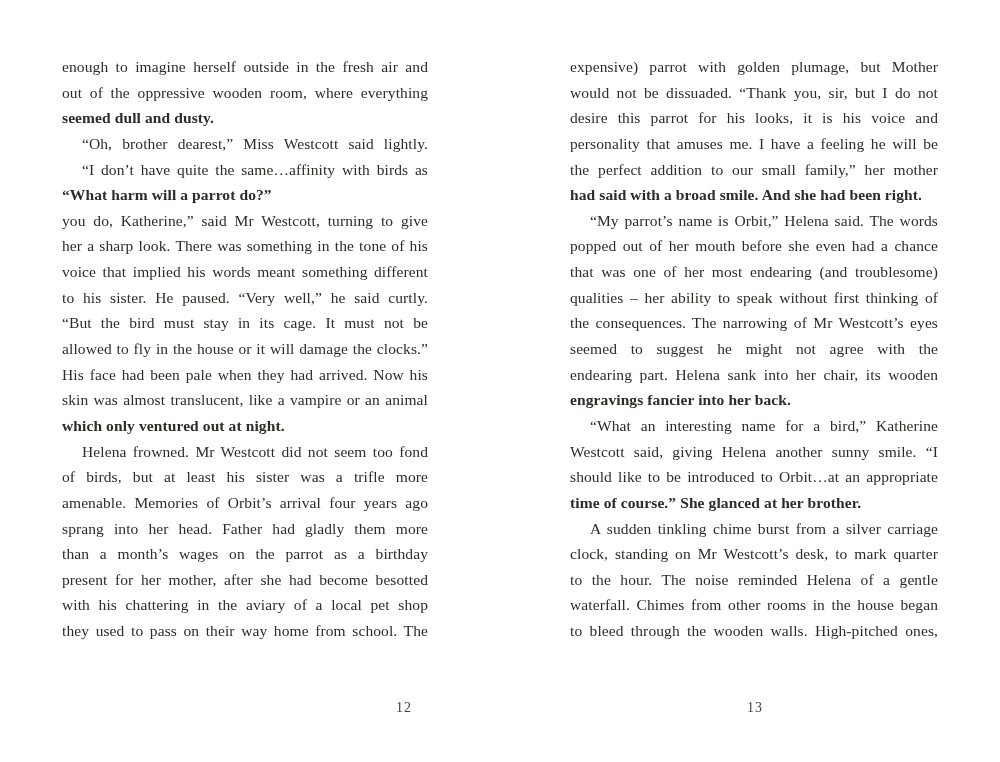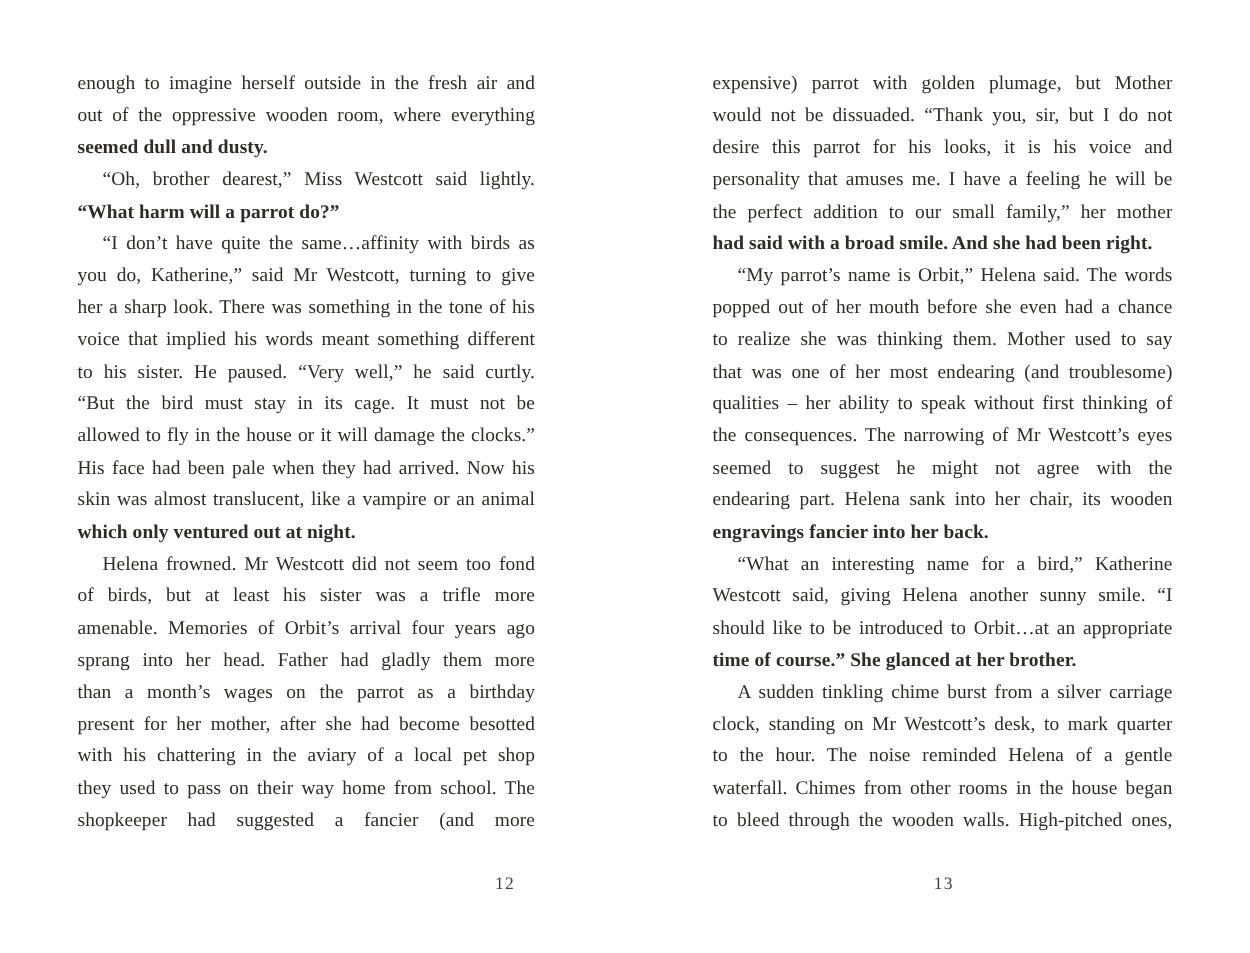"“What harm will a parrot" div.line { order: before "“I don’t have quite the" -> after "“I don’t have quite the" }
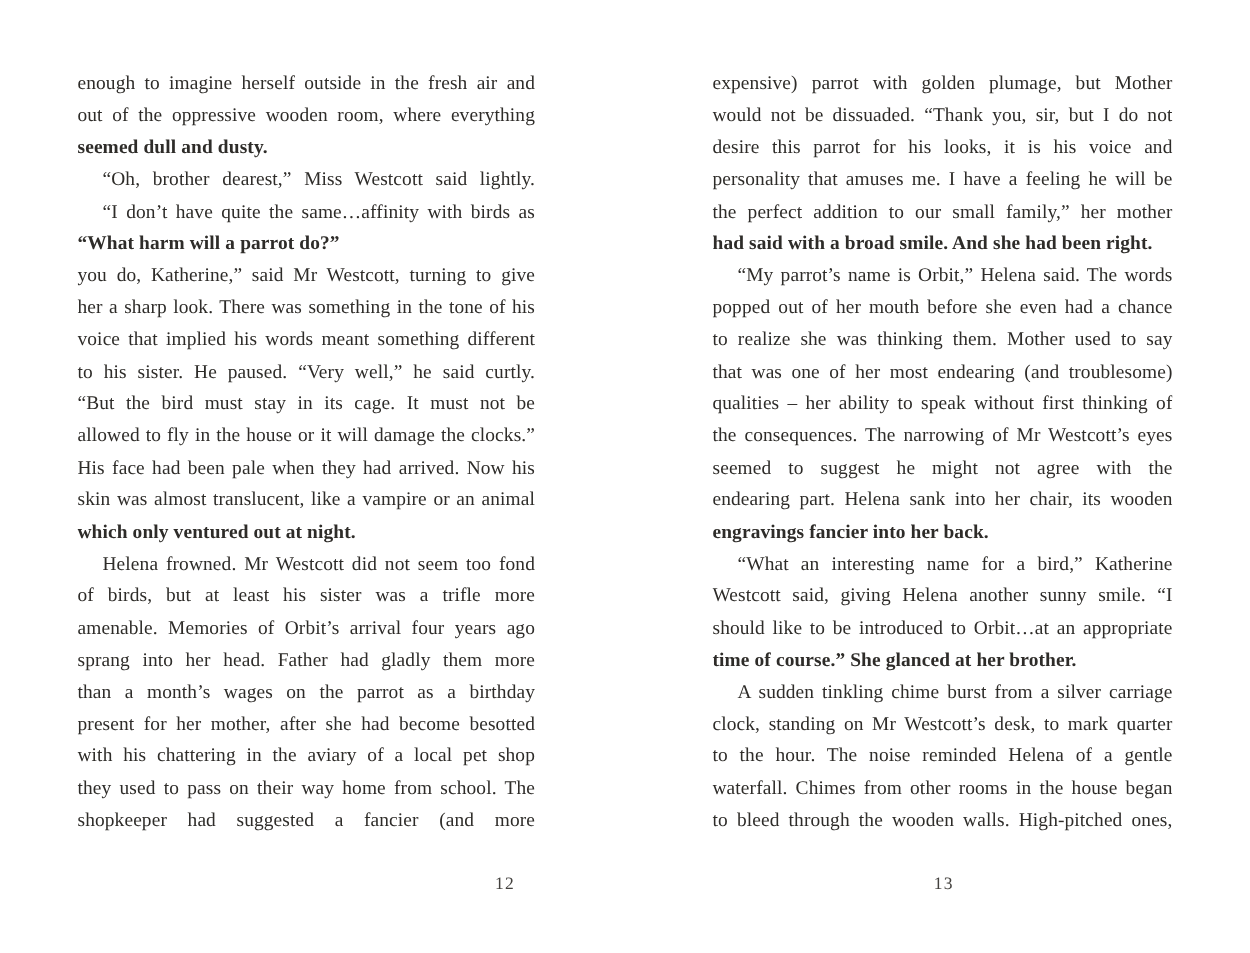"to realize she was thinking" div.line { html: <div>to realize she was thinking them. Mother used to say</div> -> none }
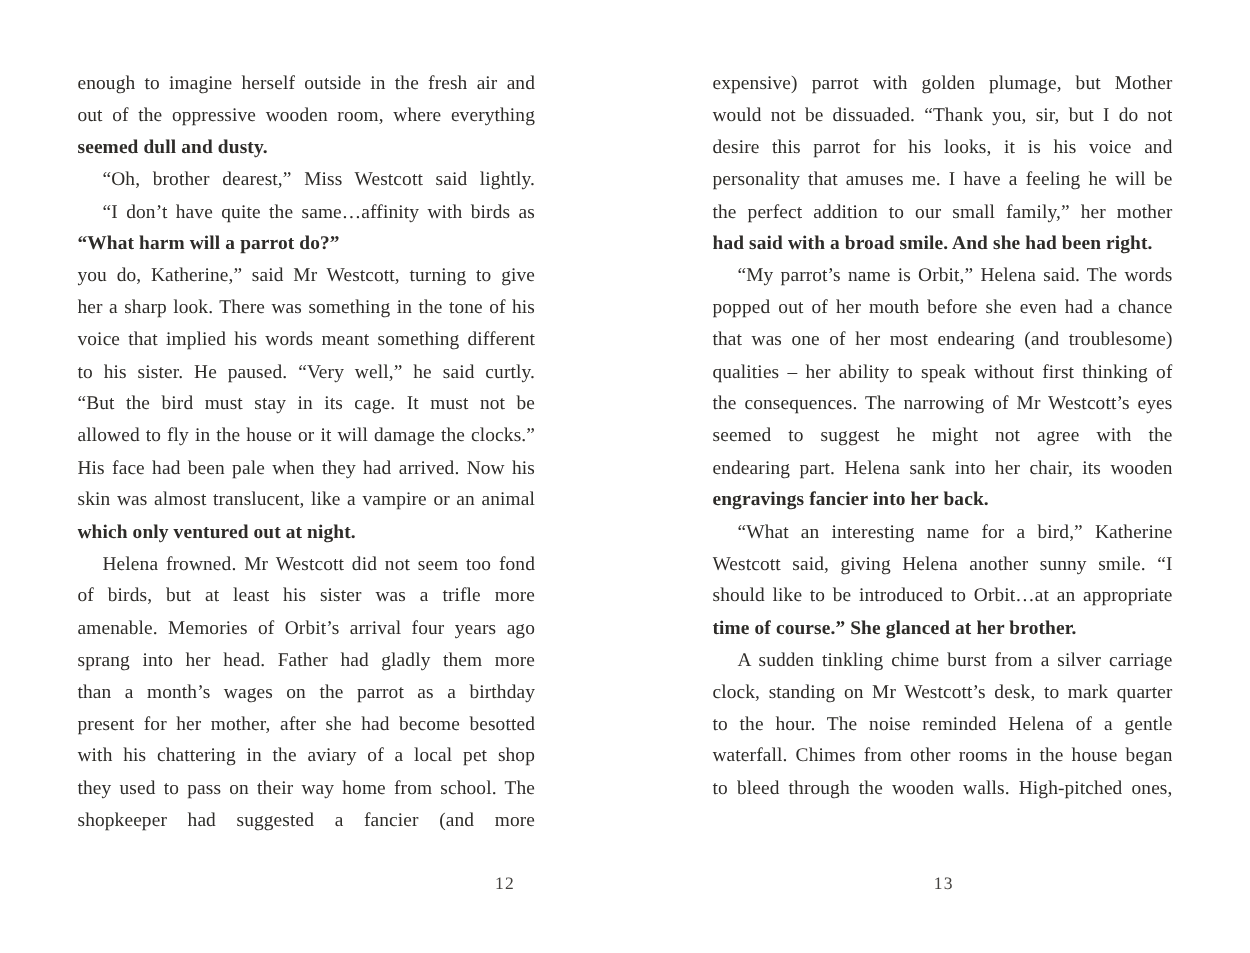"shopkeeper had suggested a fancier" div.line { html: <div>shopkeeper had suggested a fancier (and more</div> -> none }
